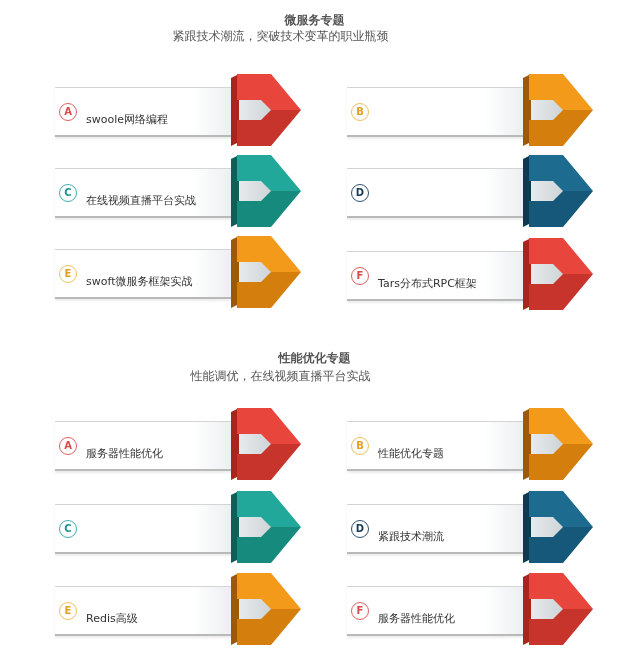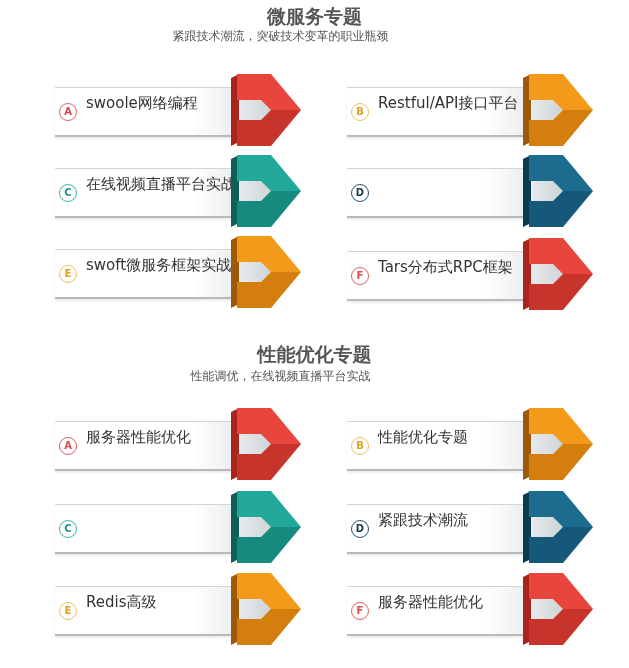"微服务专题" .section-title { font-size: 19px -> 12px; margin-top: none -> 8px }
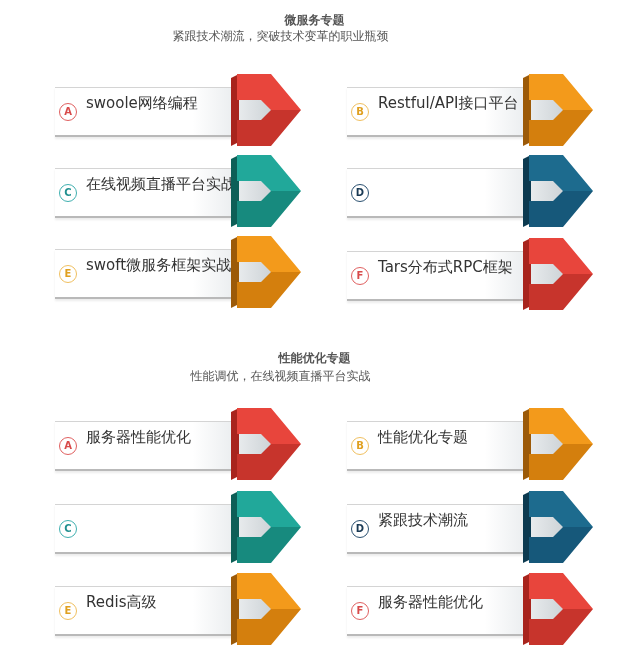"swoole网络编程" .card .label { font-size: 15px -> 11px; top: 20px -> 38px }
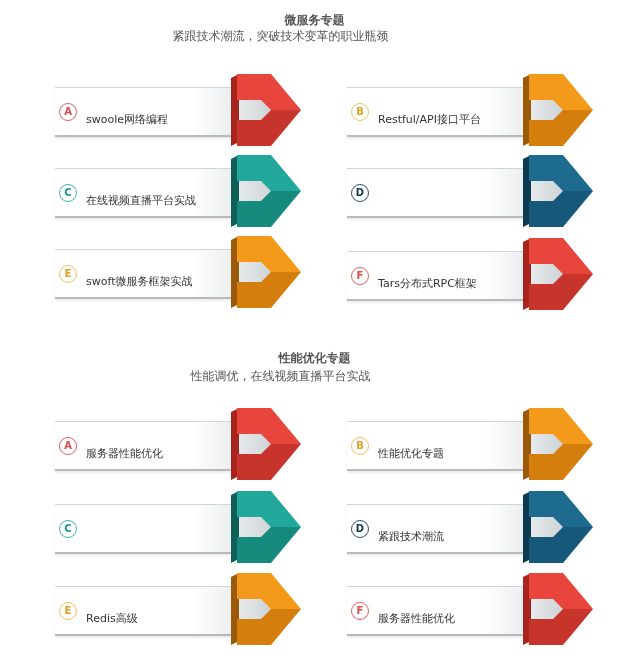"Restful/API接口平台" div.label { html: <div>Restful/API接口平台</div> -> none }
